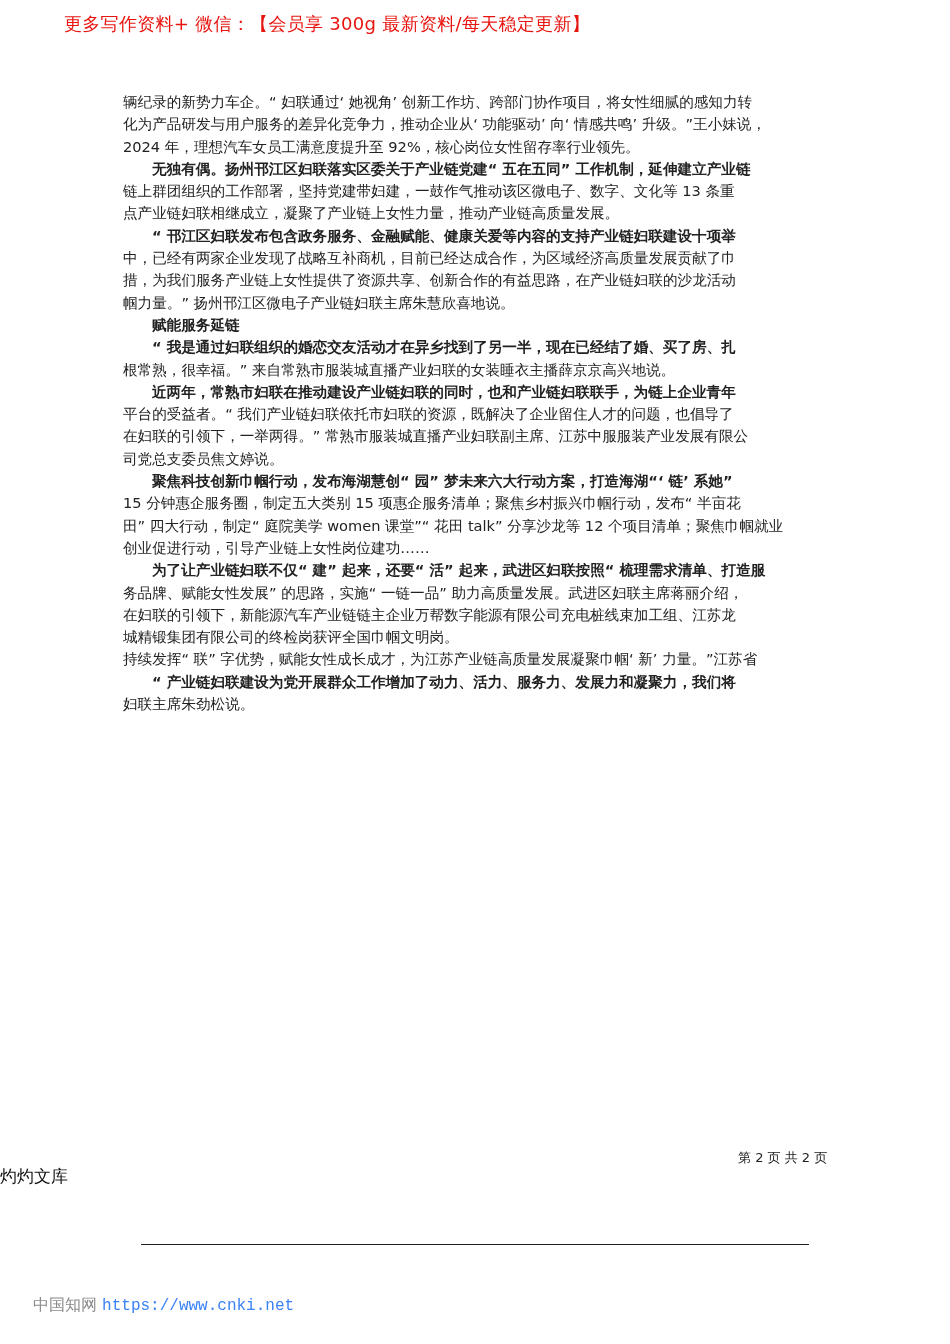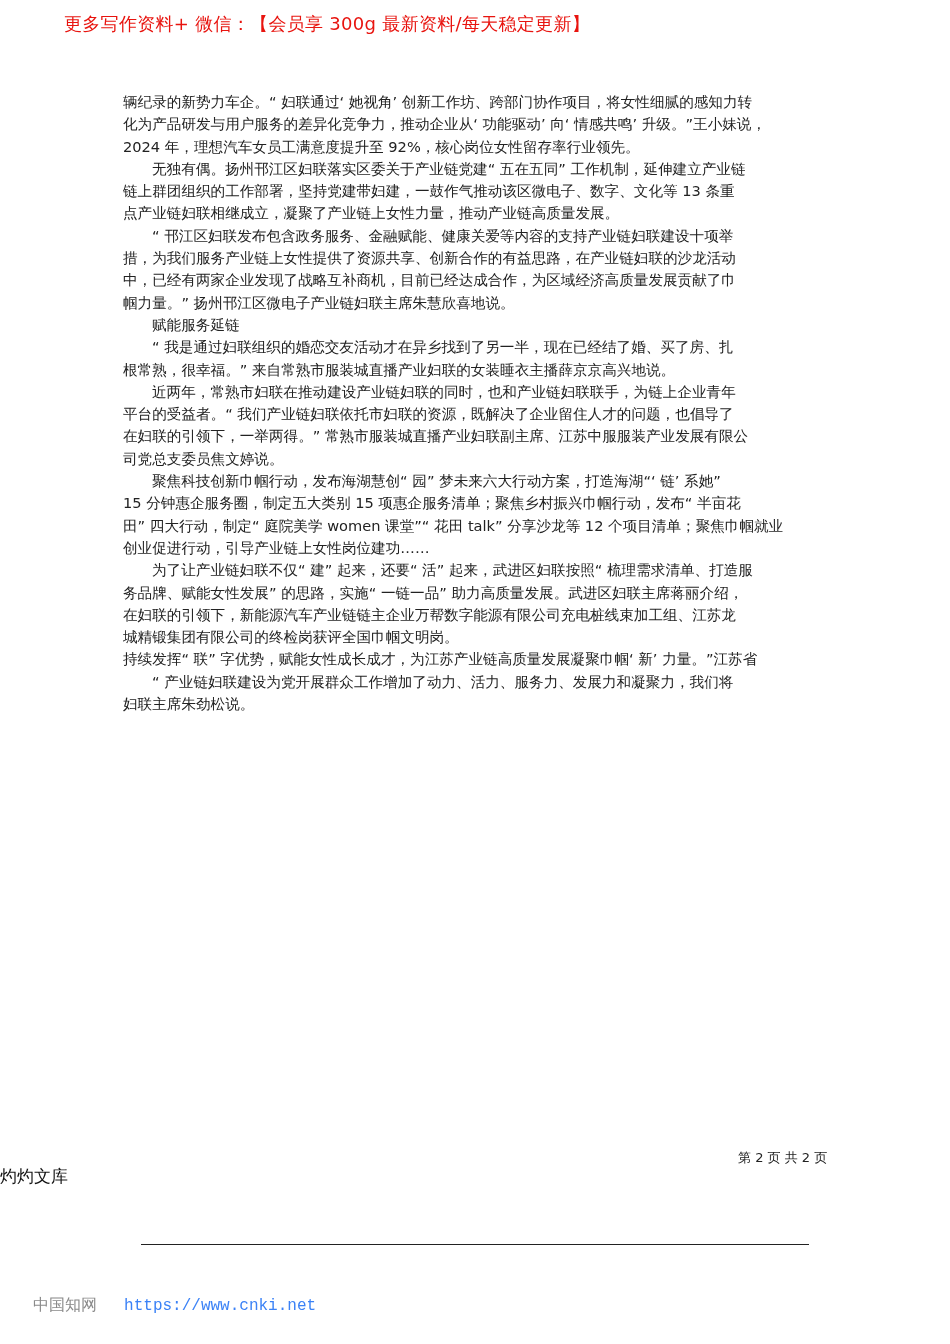"无独有偶。扬州邗江区妇联落实区委关于产业链党建“ 五在五同”" .indent { font-weight: none -> bold }
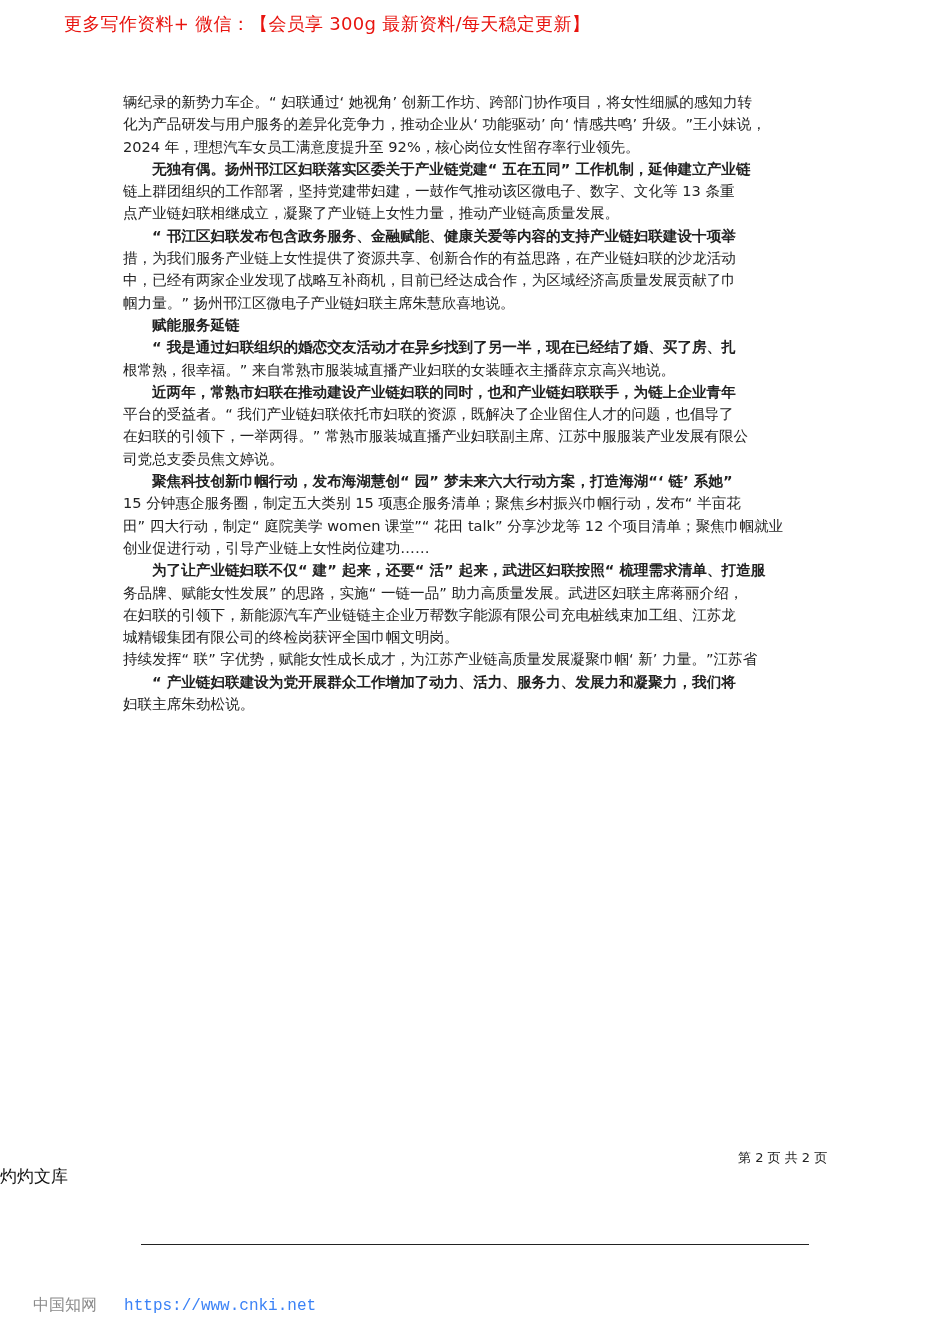"措，为我们服务产业链上女性提供了资源共享、创新合作的有益思路，在产业链妇联的沙龙" div.line { order: before "中，已经有两家企业发现了战略互补商机，目前已经达成合作，为区域经济高质量发展贡献" -> after "中，已经有两家企业发现了战略互补商机，目前已经达成合作，为区域经济高质量发展贡献" }
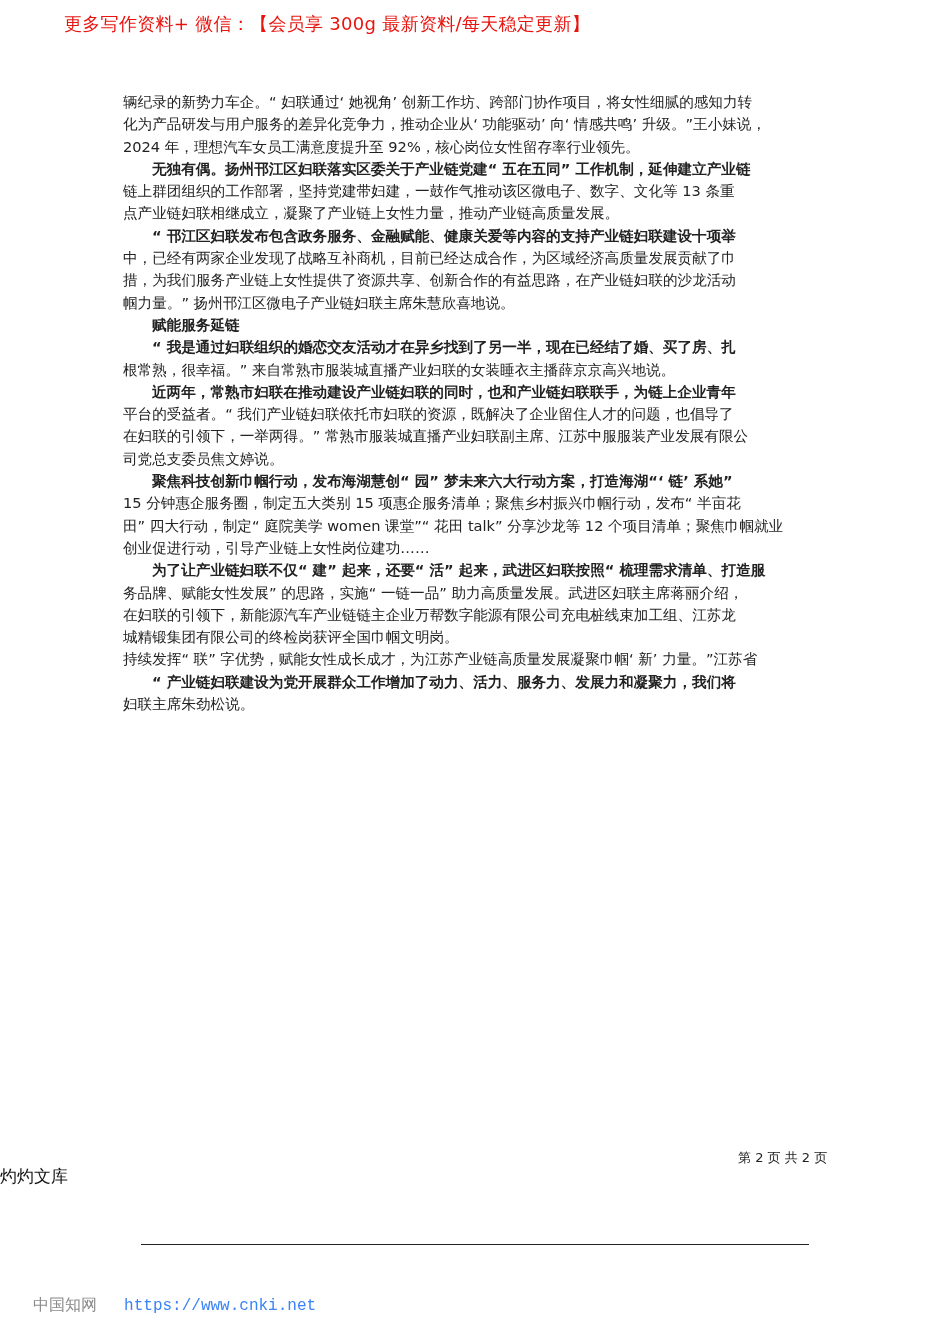"中国知网" .cnki-name { margin-right: 22px -> none }
